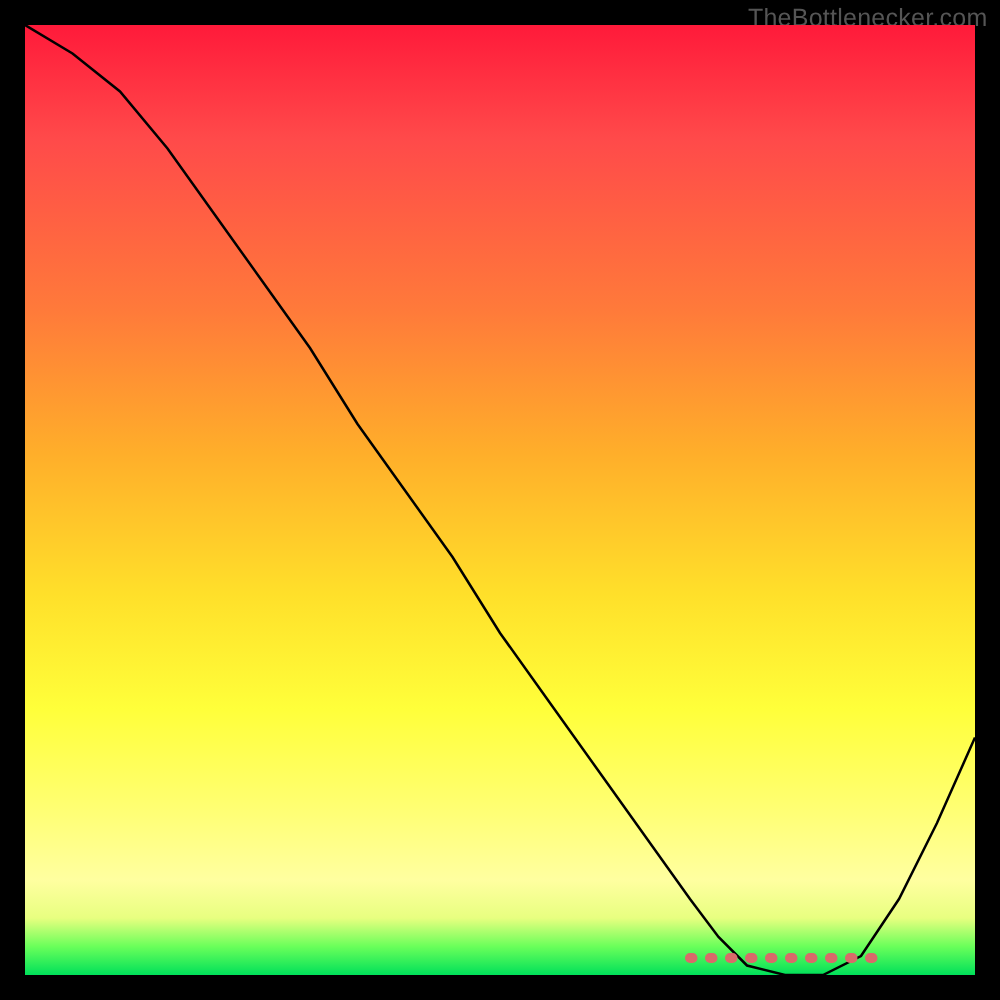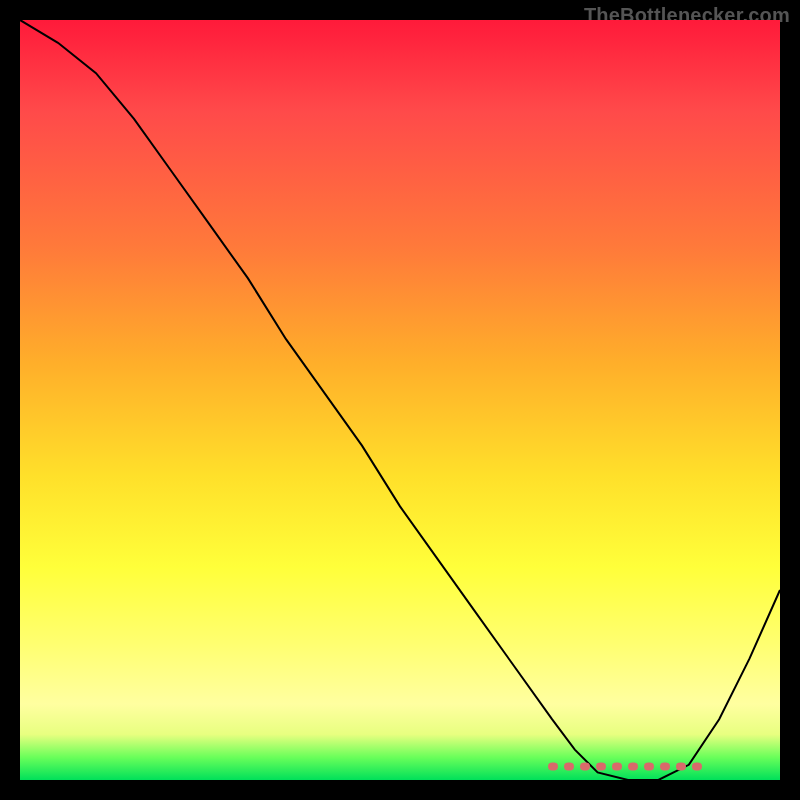"TheBottlenecker.com" .watermark { font-weight: 700 -> 400 }
